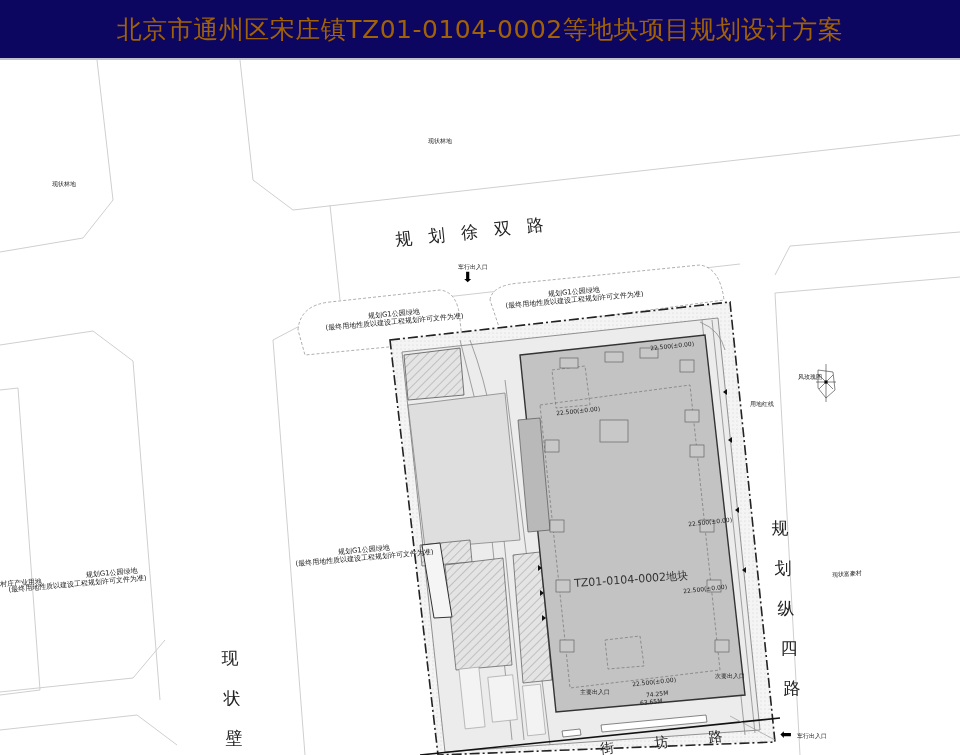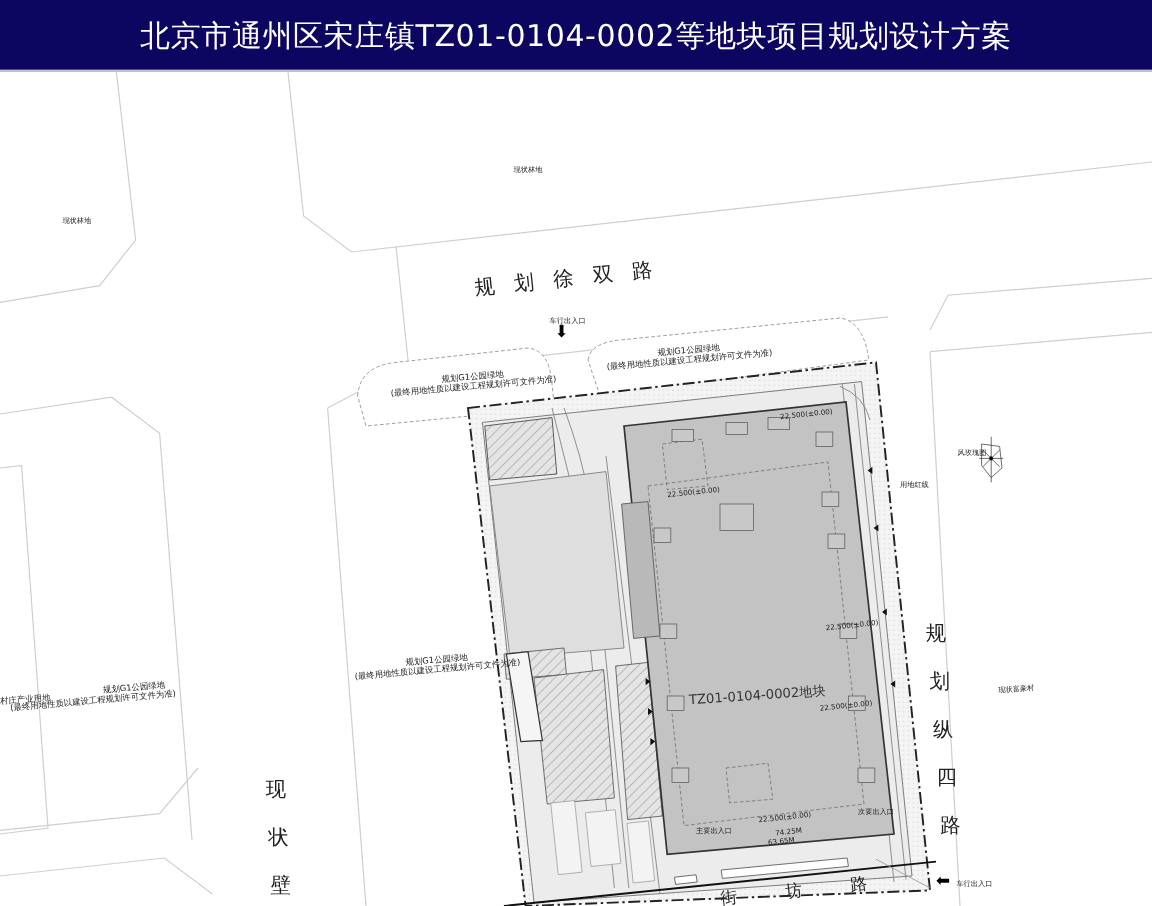"北京市通州区宋庄镇TZ01-0104-0002等地块项目规划设计方案" .title-bar span { color: #ffffff -> #a16207 }
